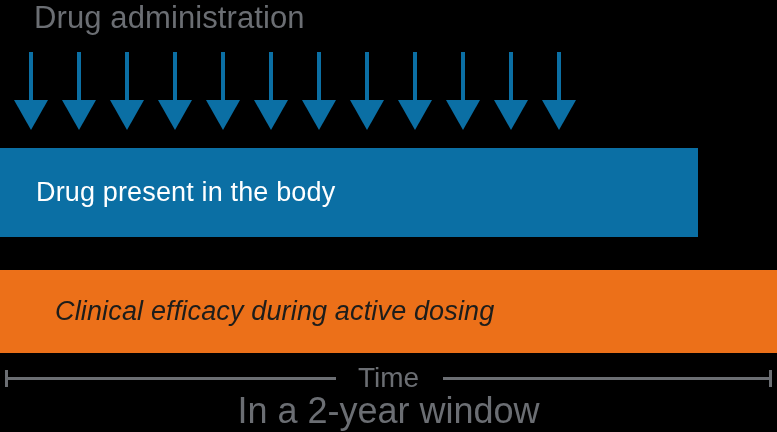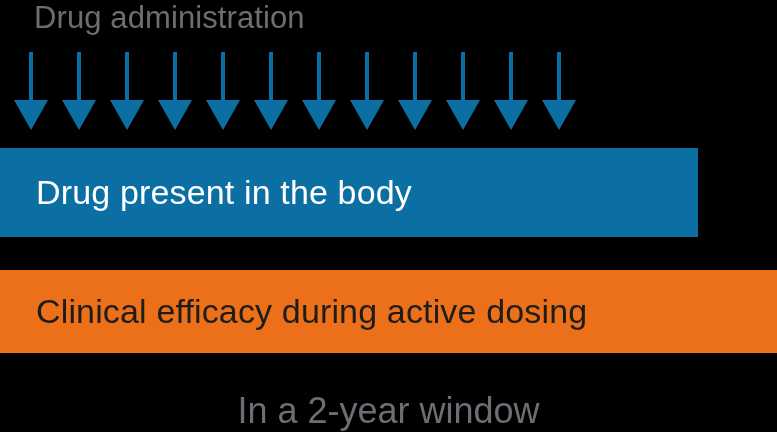"Drug present in the body" .bar-label { font-size: 34px -> 27px }
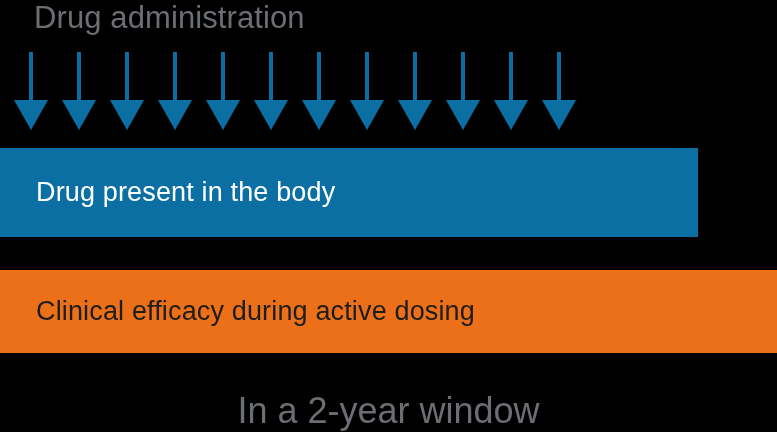"Clinical efficacy during active dosing" .bar-efficacy { font-style: none -> italic; padding-left: 36px -> 55px }
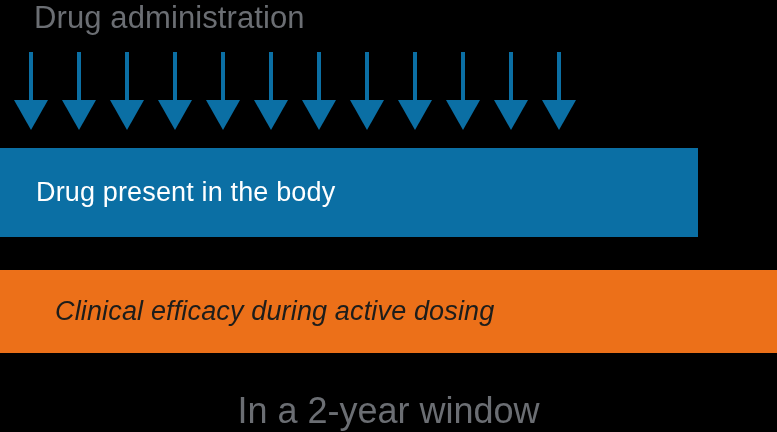"Time" div.axis { html: none -> <div> <span></span> <span></span> <span></span> <span></span> <div>Time</div> </div> }
